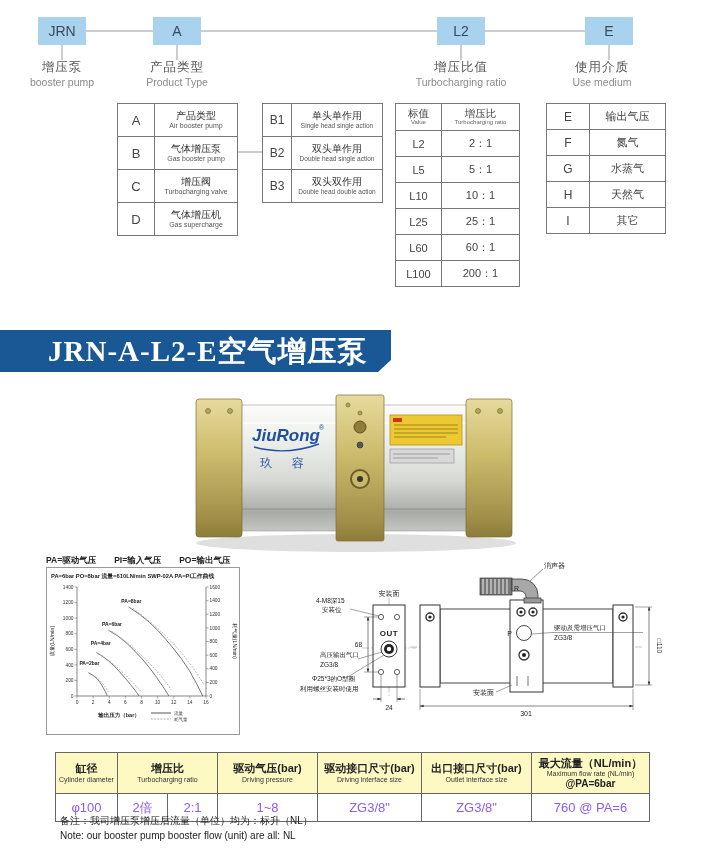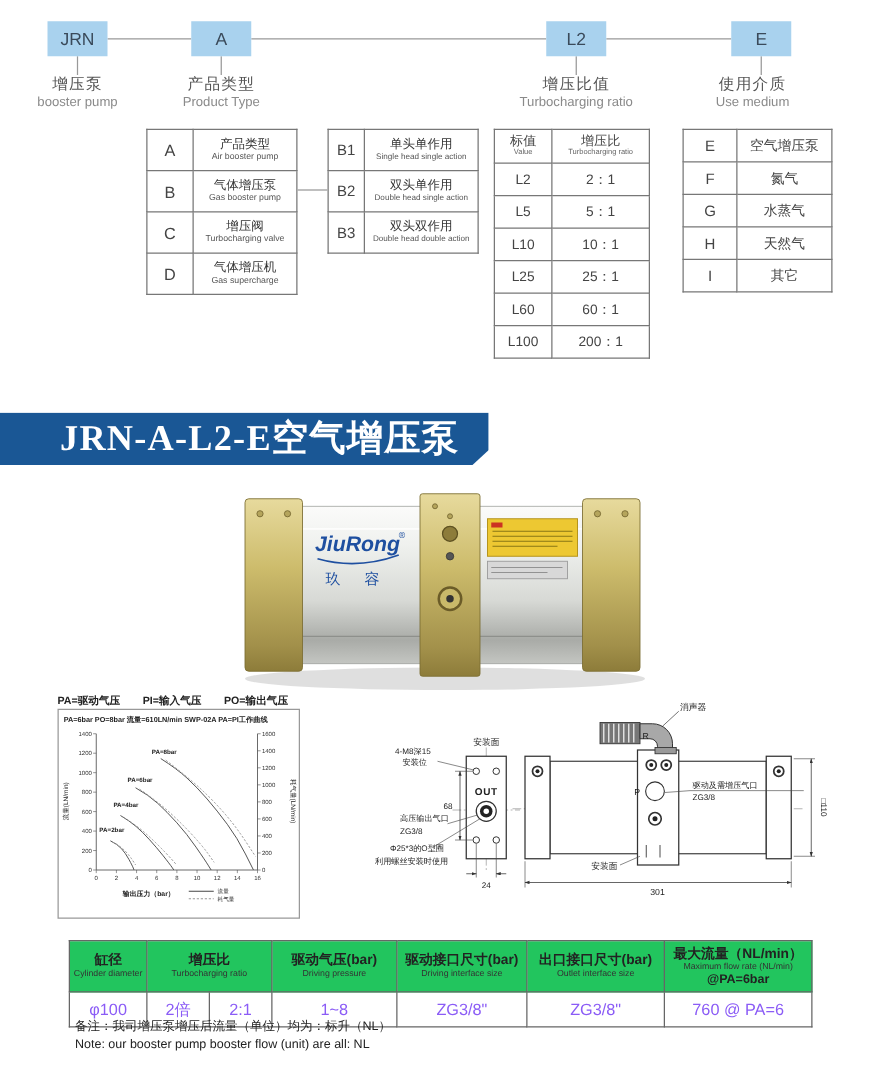"空气增压泵" td { text: 空气增压泵 -> 输出气压 }
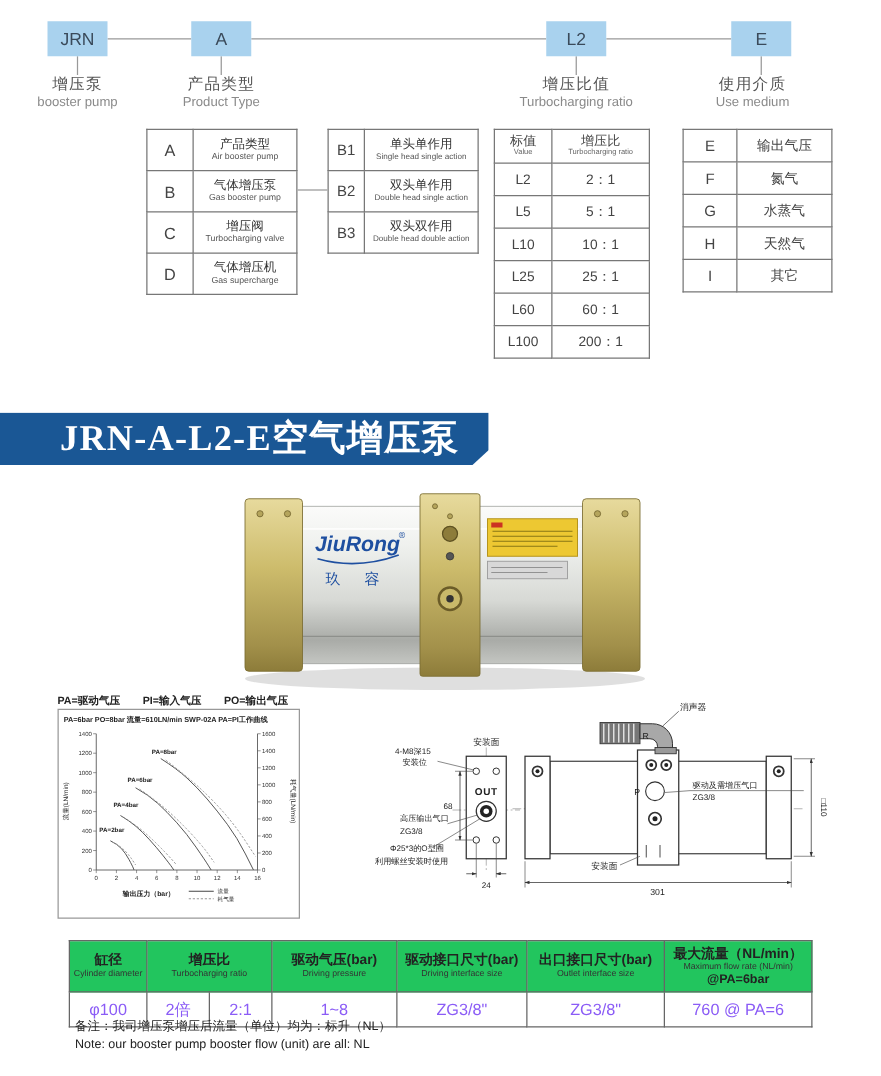"缸径" table.spec tr.hd td { background: #22c55e -> #fef9c3 }
